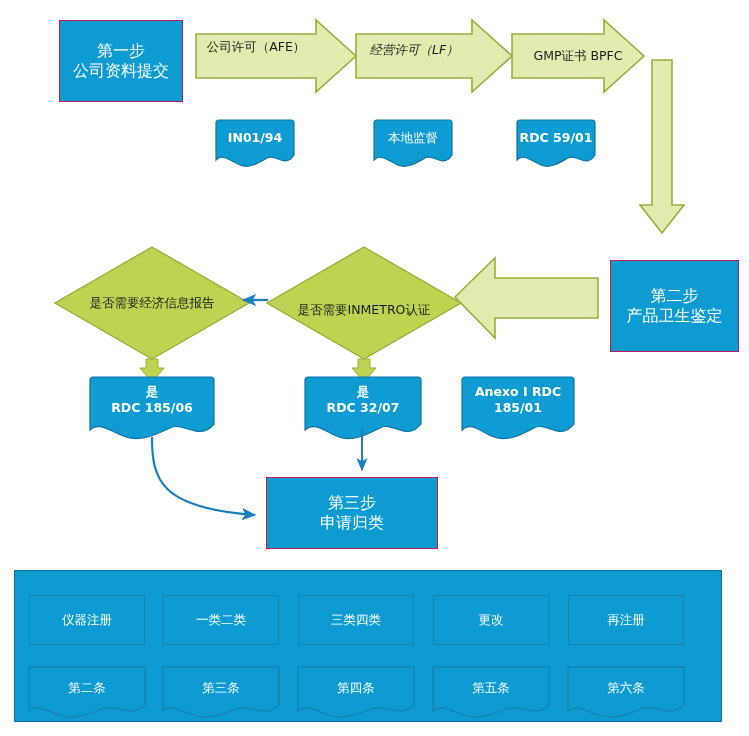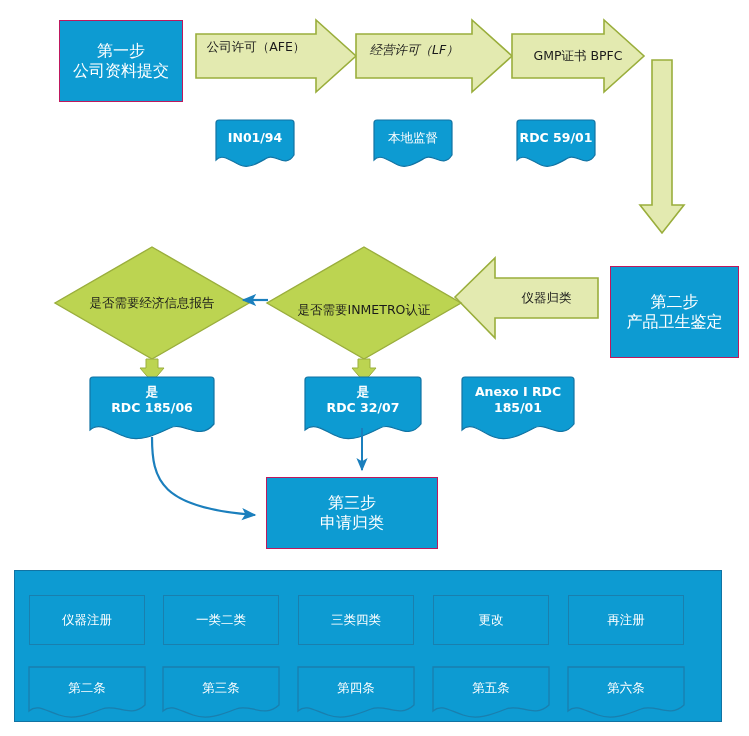"仪器归类" div.chev-label { html: <div> <span>仪器归类</span> </div> -> none }
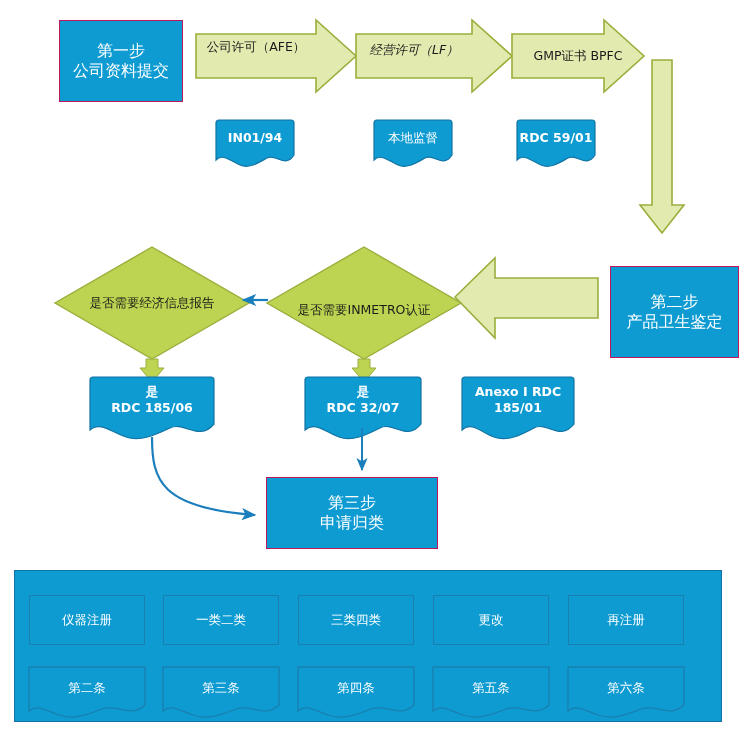"第二步" div.node { top: 266px -> 260px }
